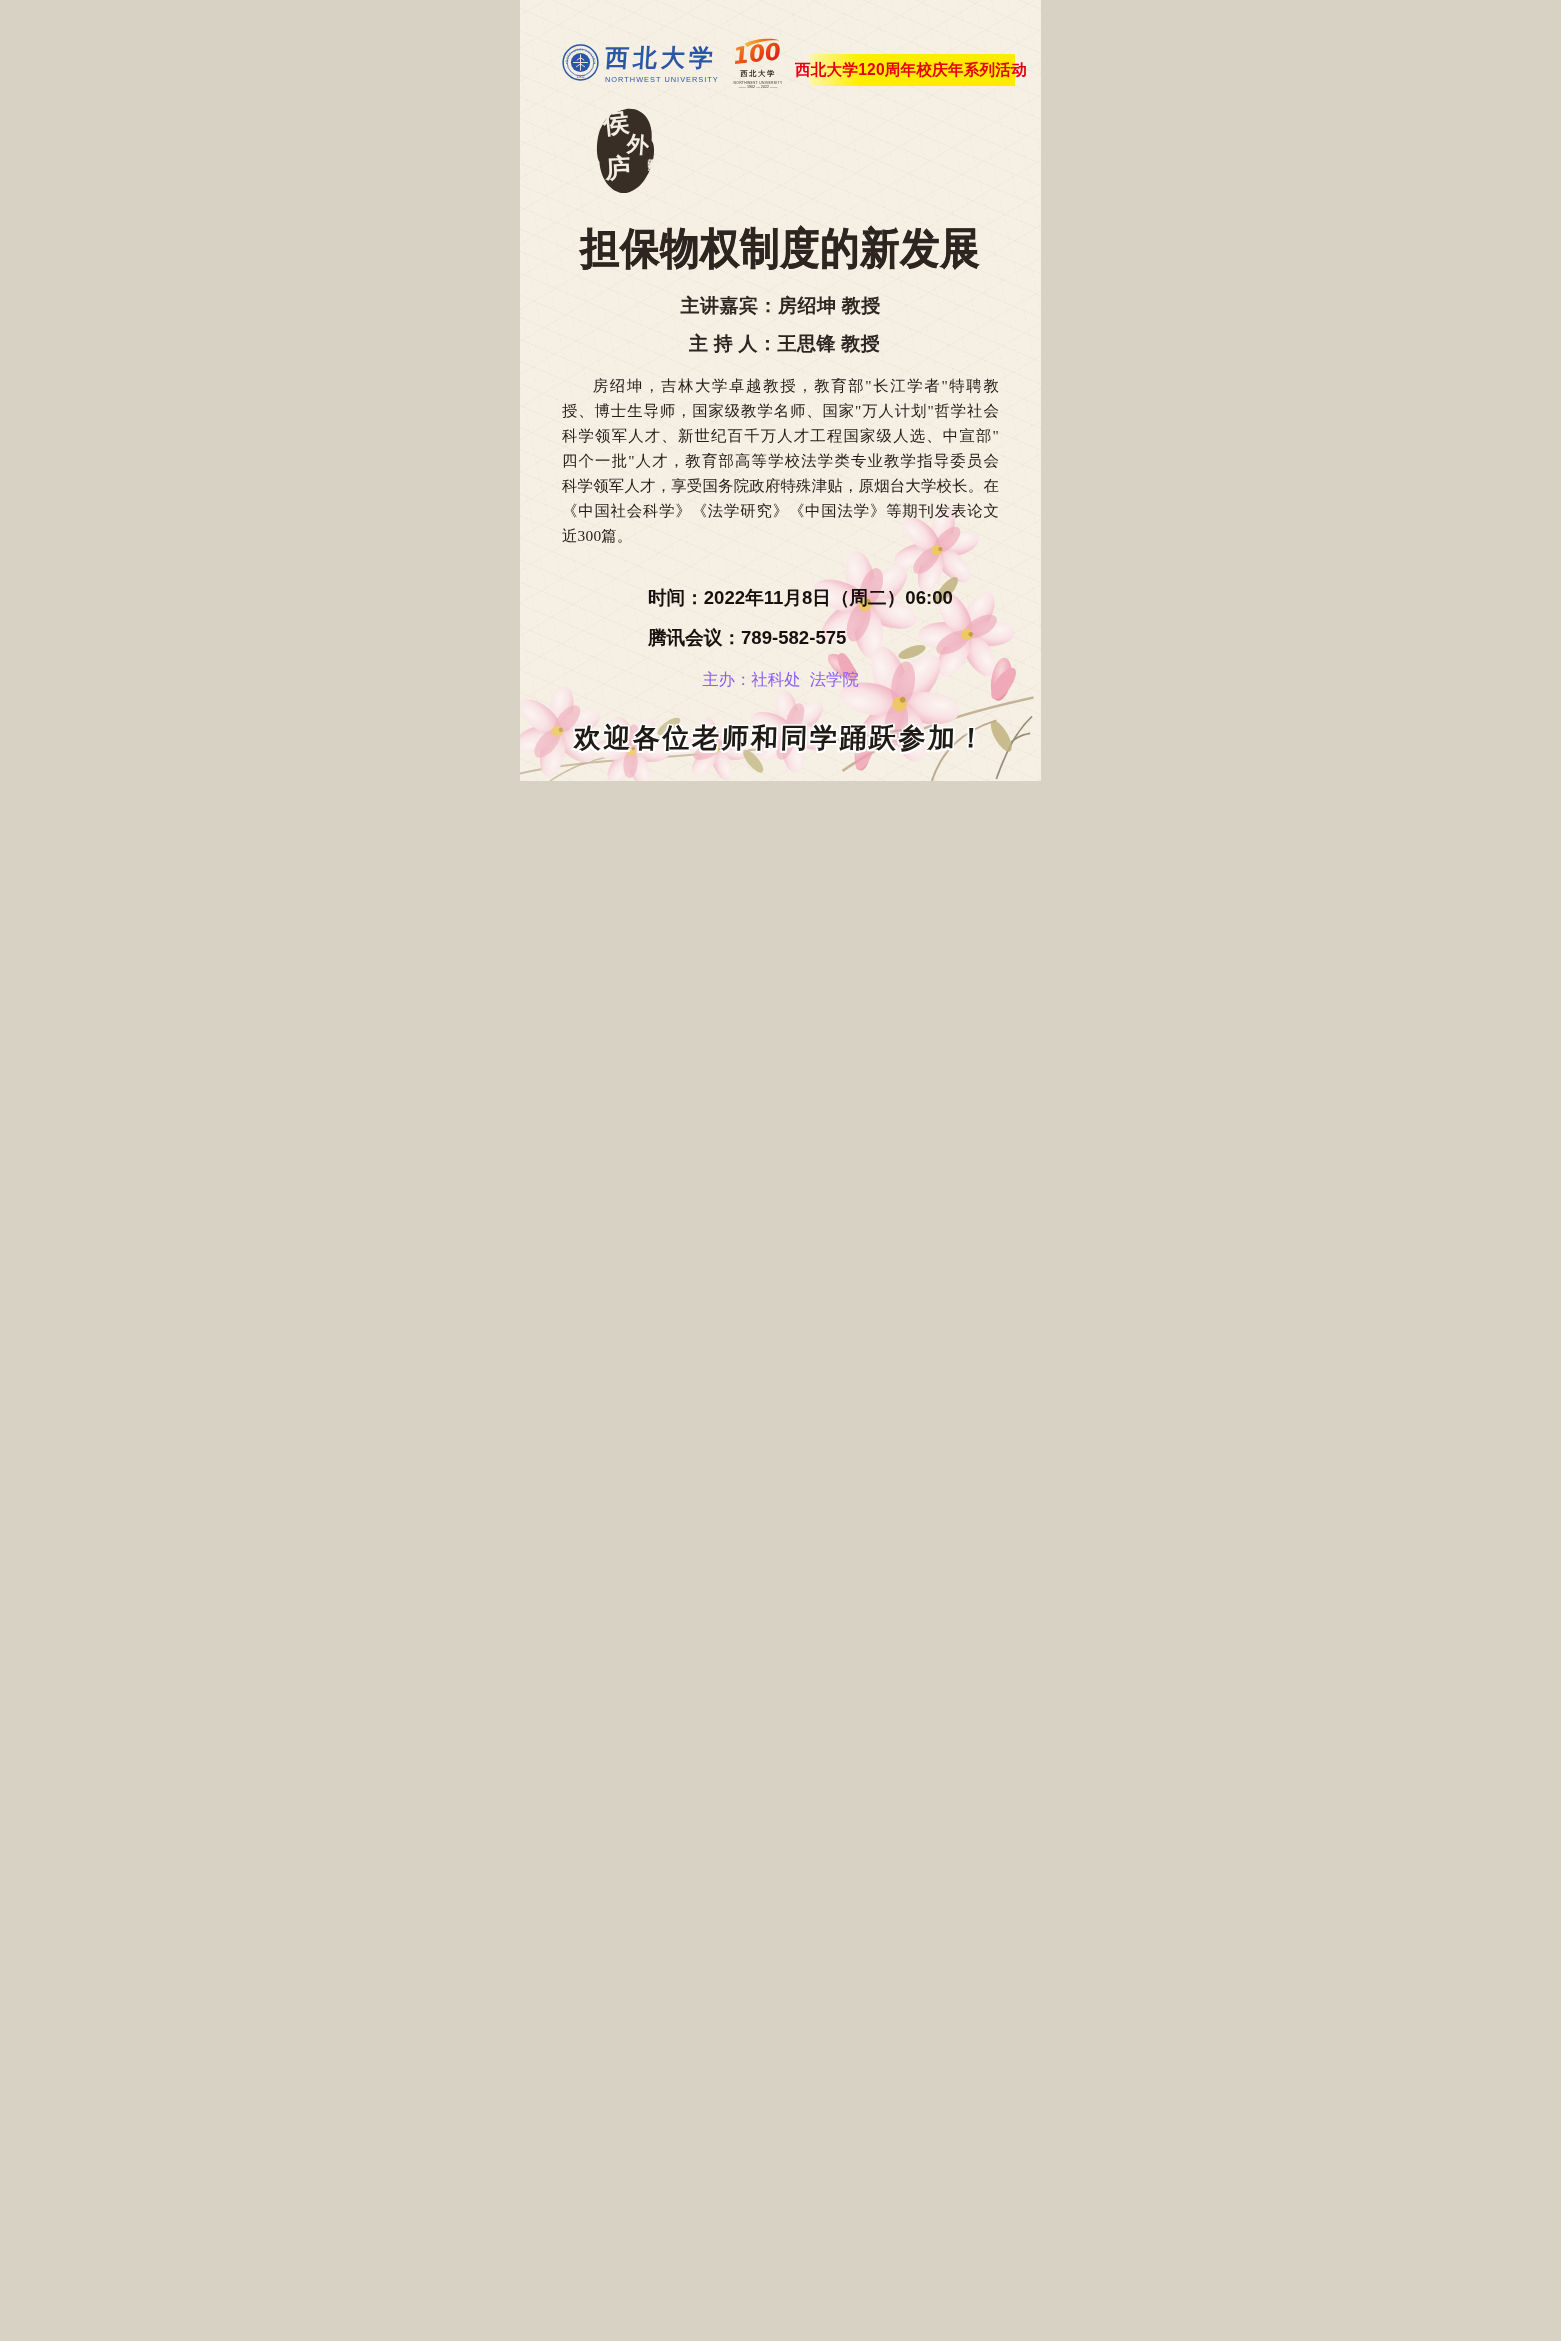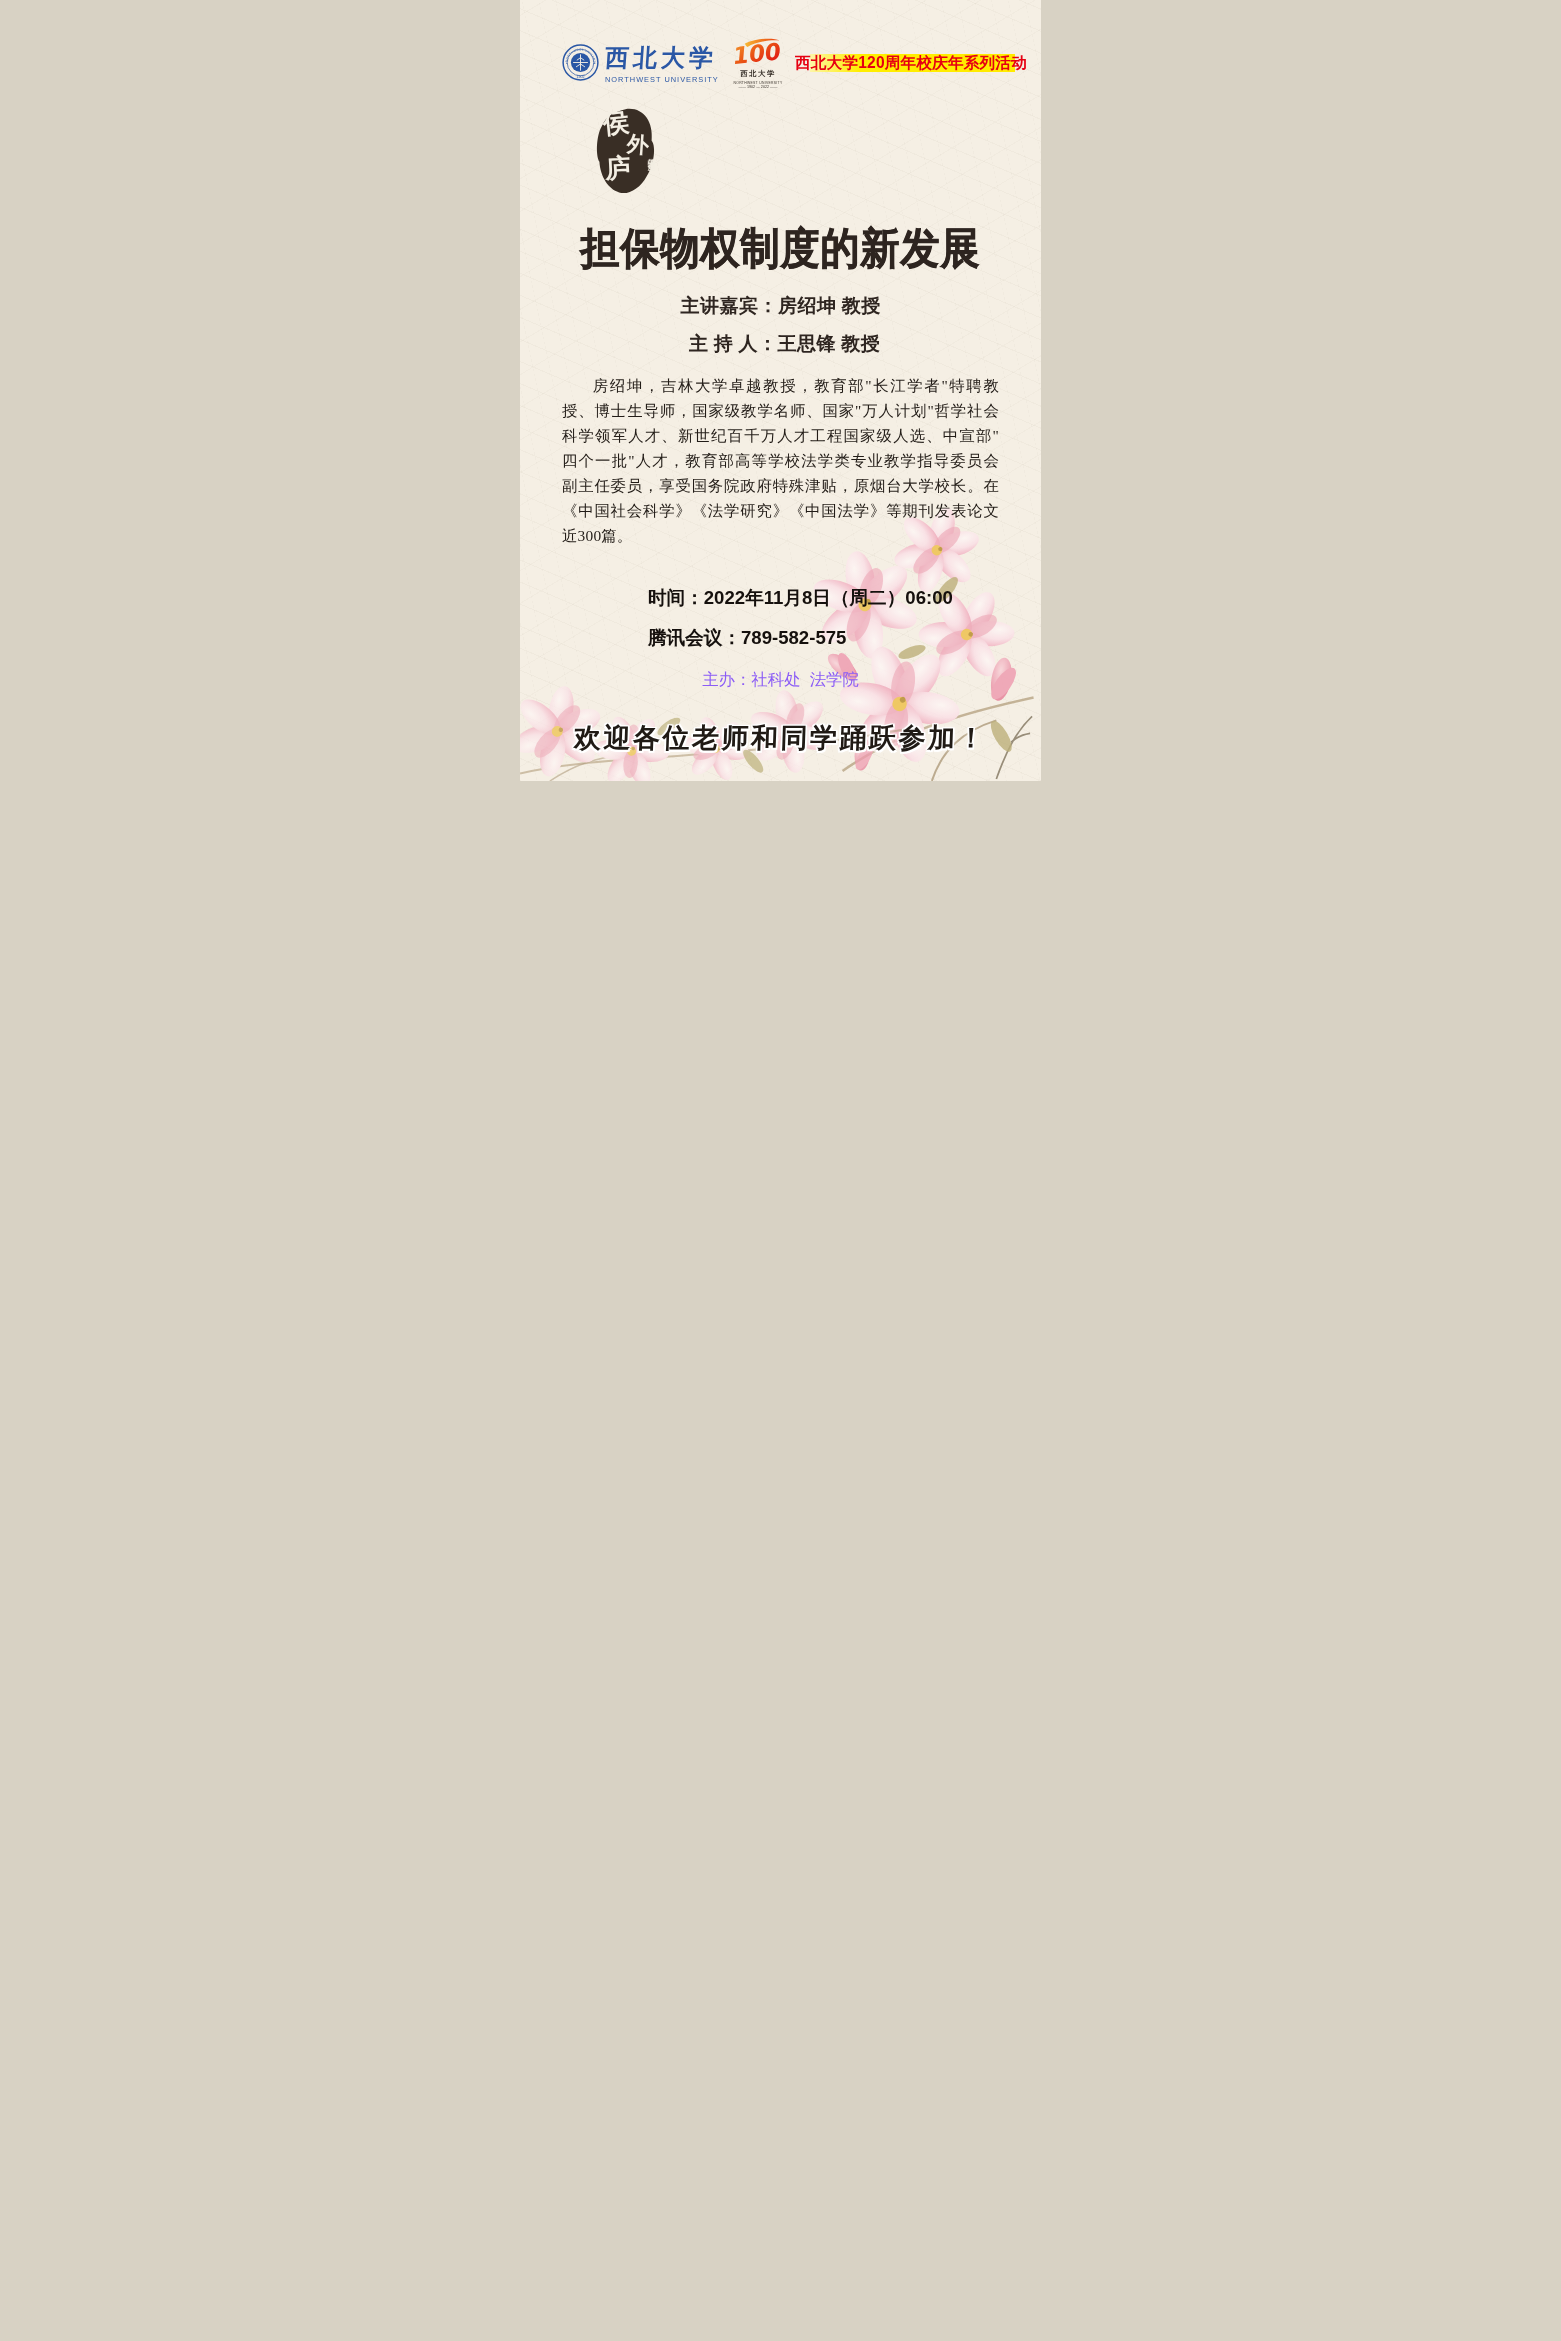"西北大学120周年校庆年系列活动" .banner { height: 18px -> 32px }
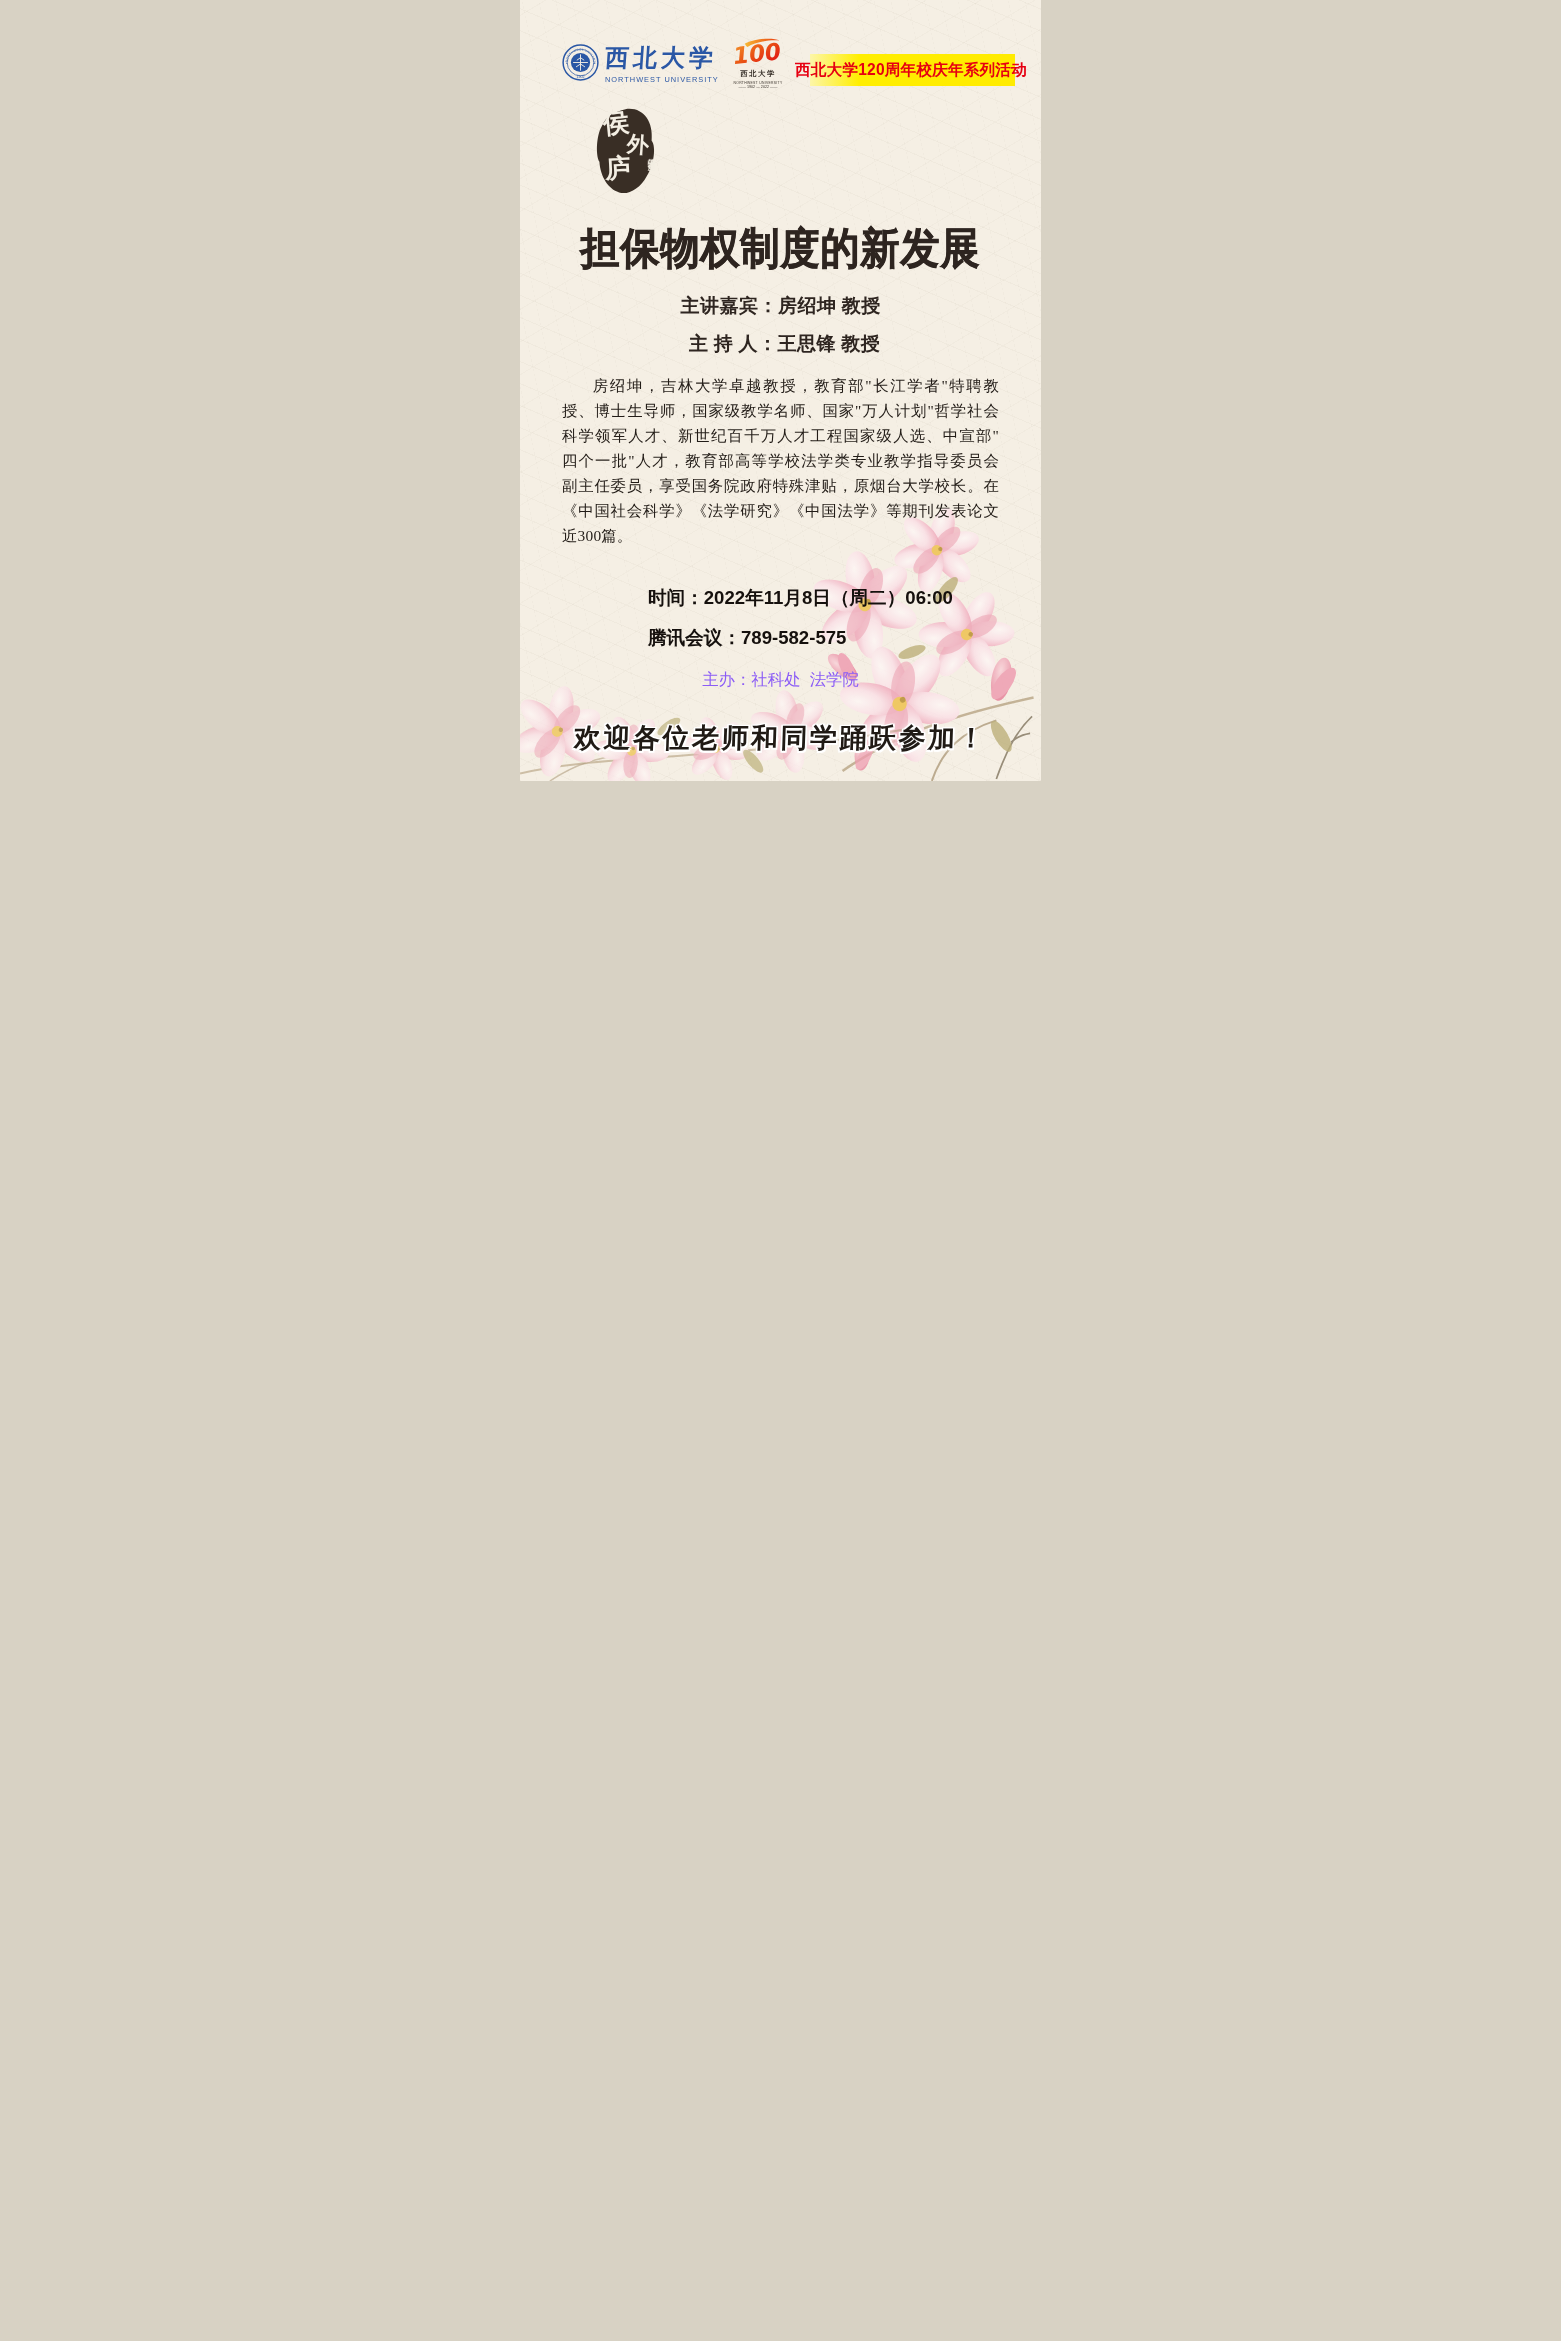"副主任委员，享受国务院政府特殊津贴，原烟台大学校长。在" div.bio-line { text: 副主任委员 -> 科学领军人才 }
